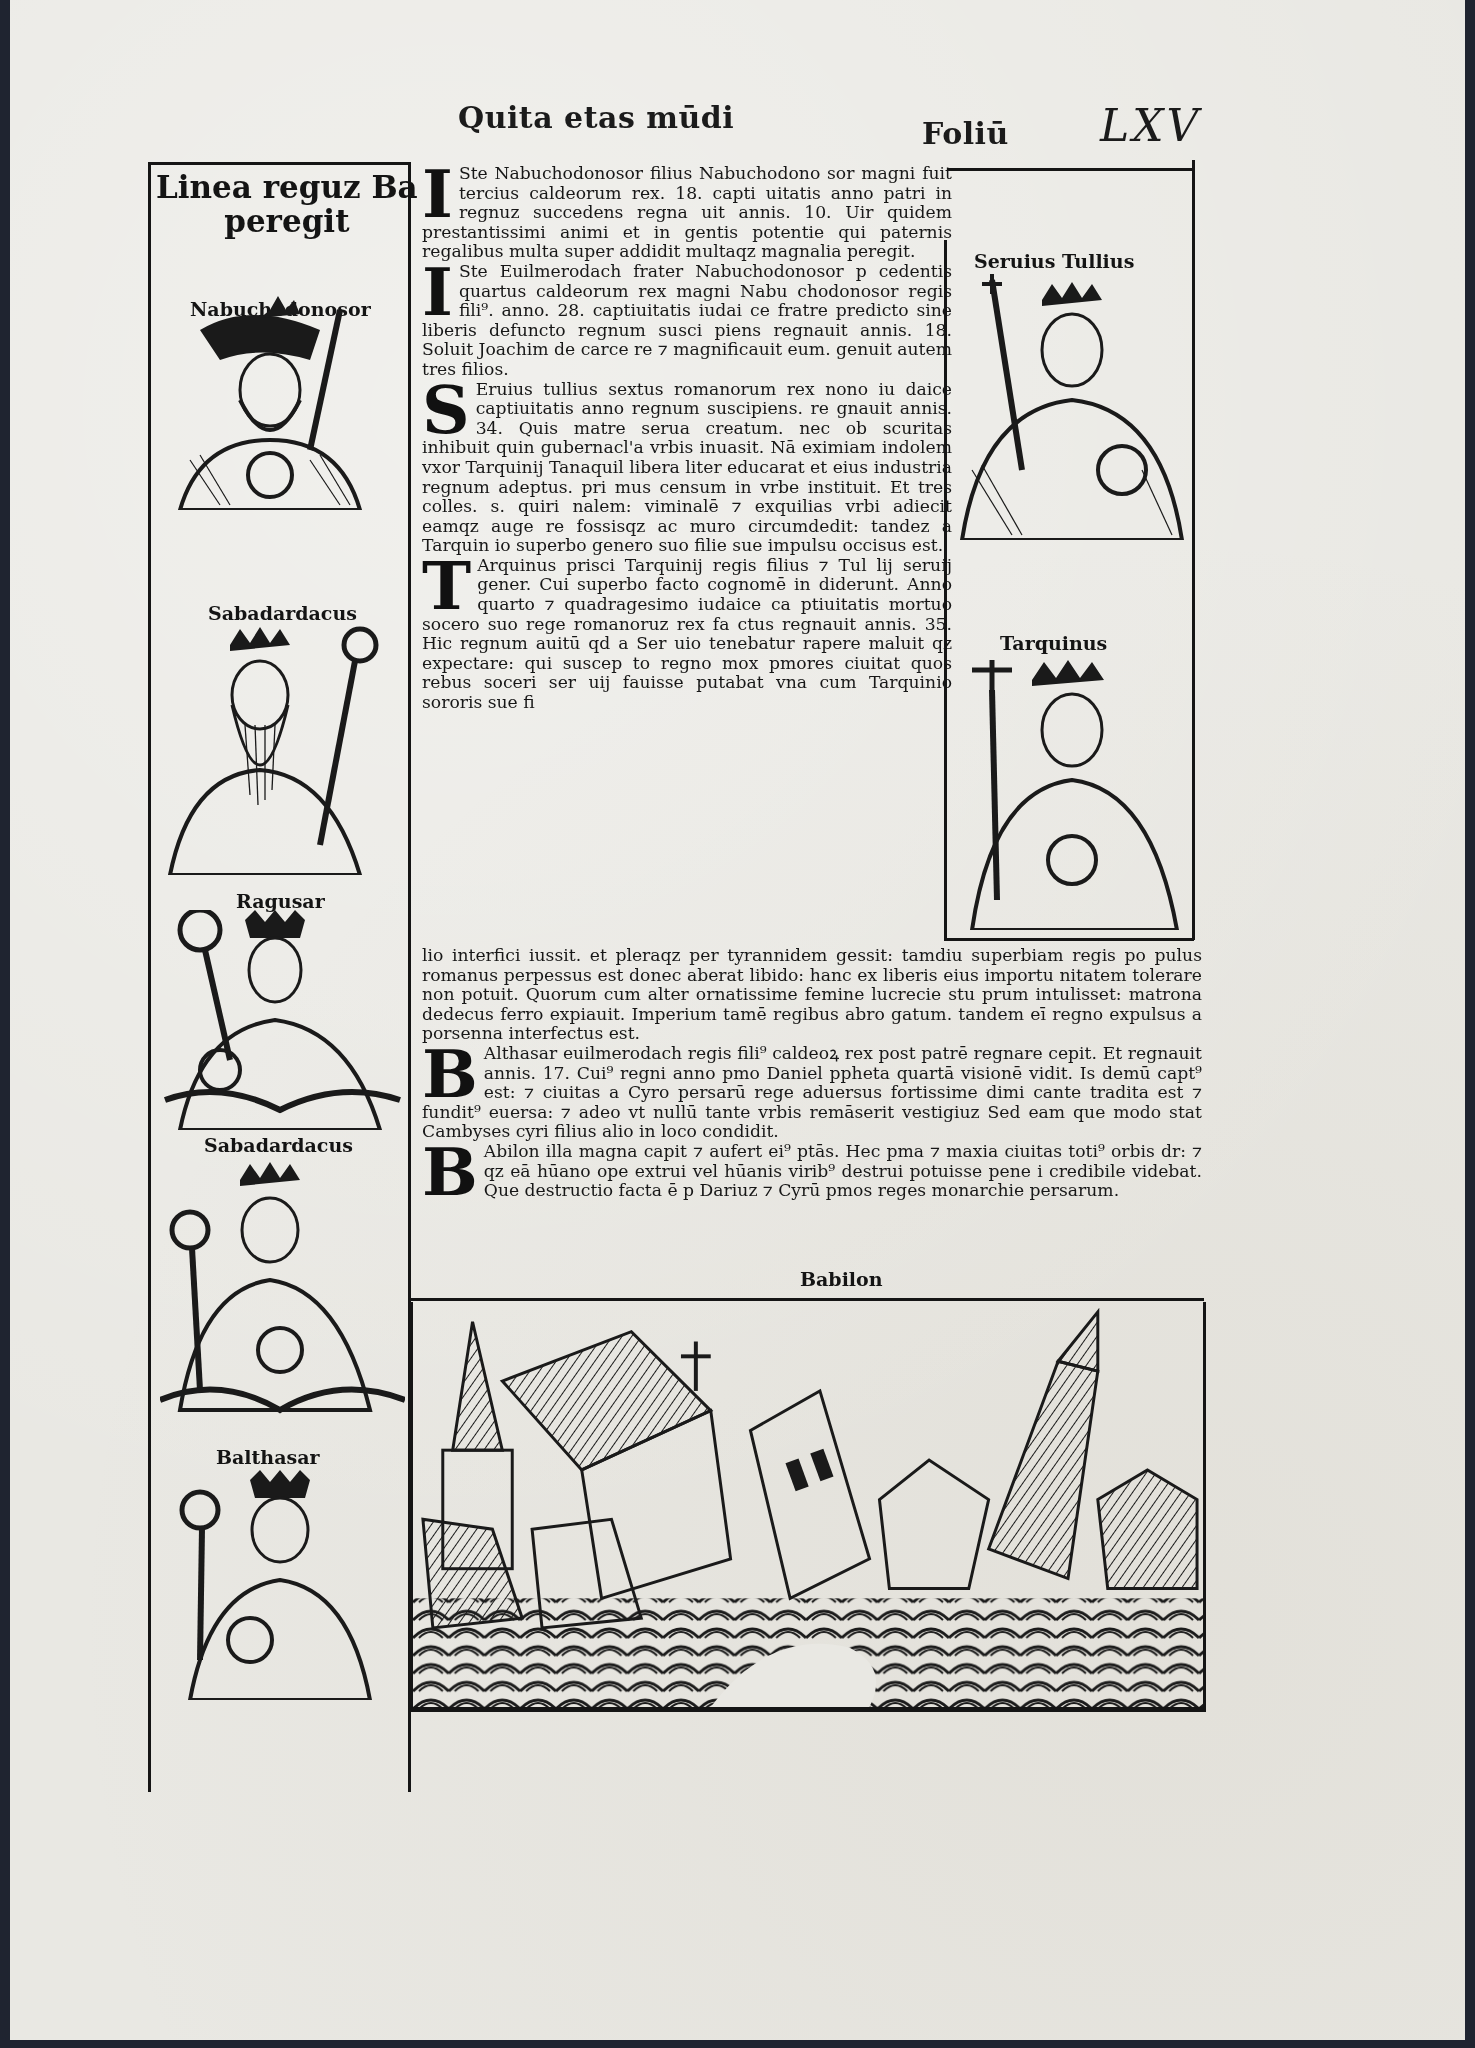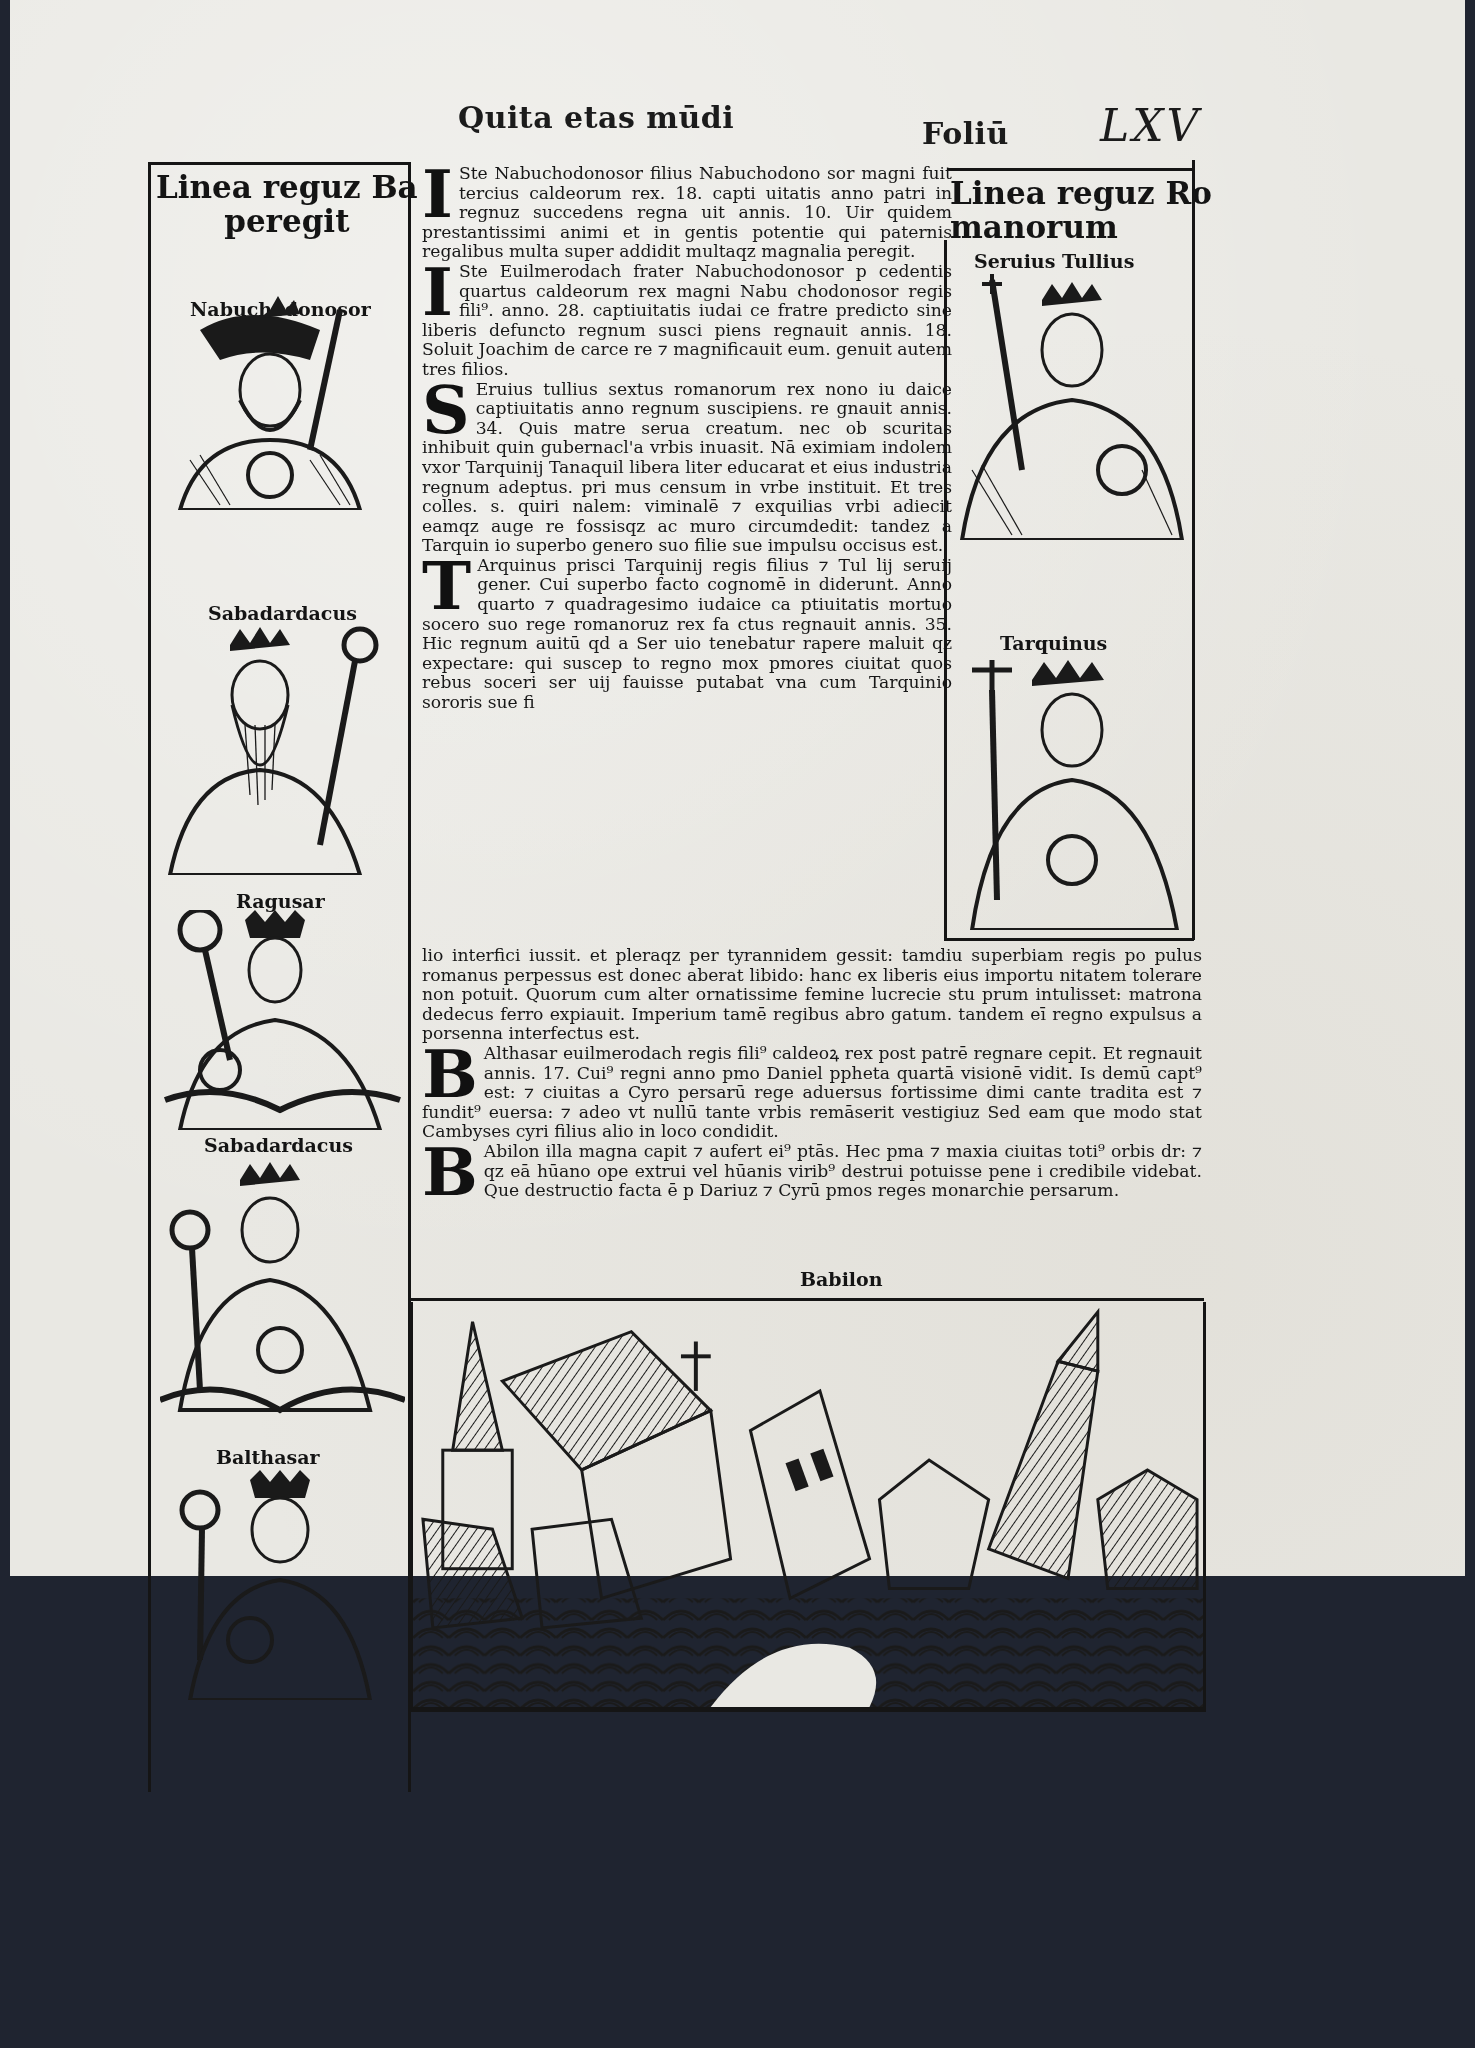"Quita etas mūdi" .sheet { height: 1576px -> 2040px }
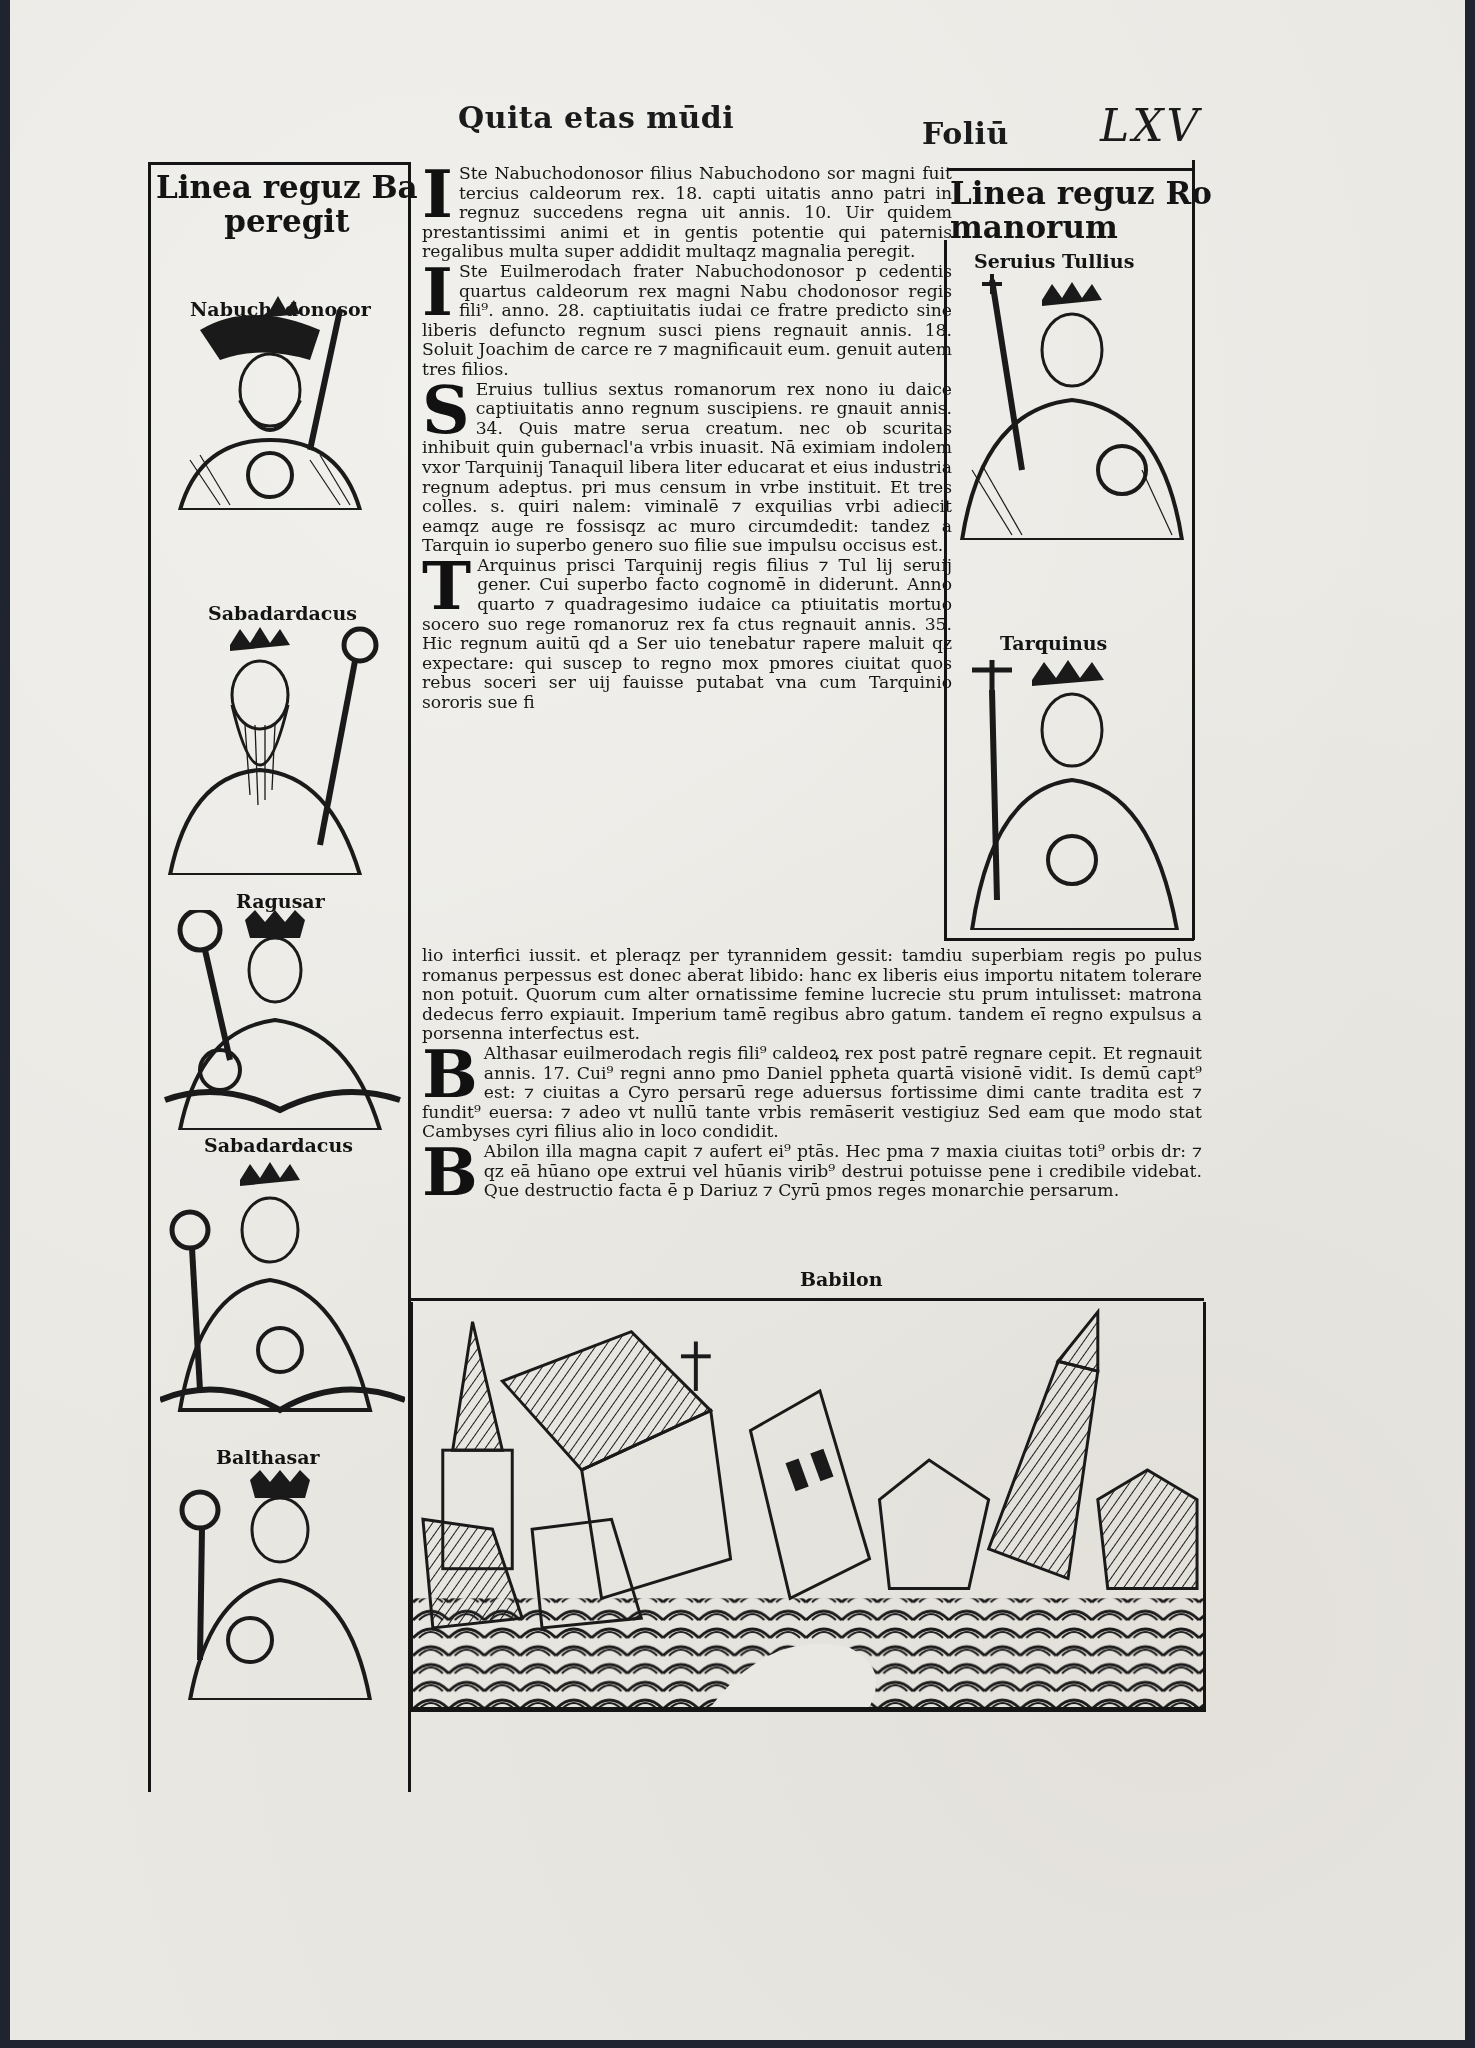"Linea reguz Ro" div.col-head { html: <div> <div>Linea reguz Ro</div> <div>manorum</div> </div> -> none }
